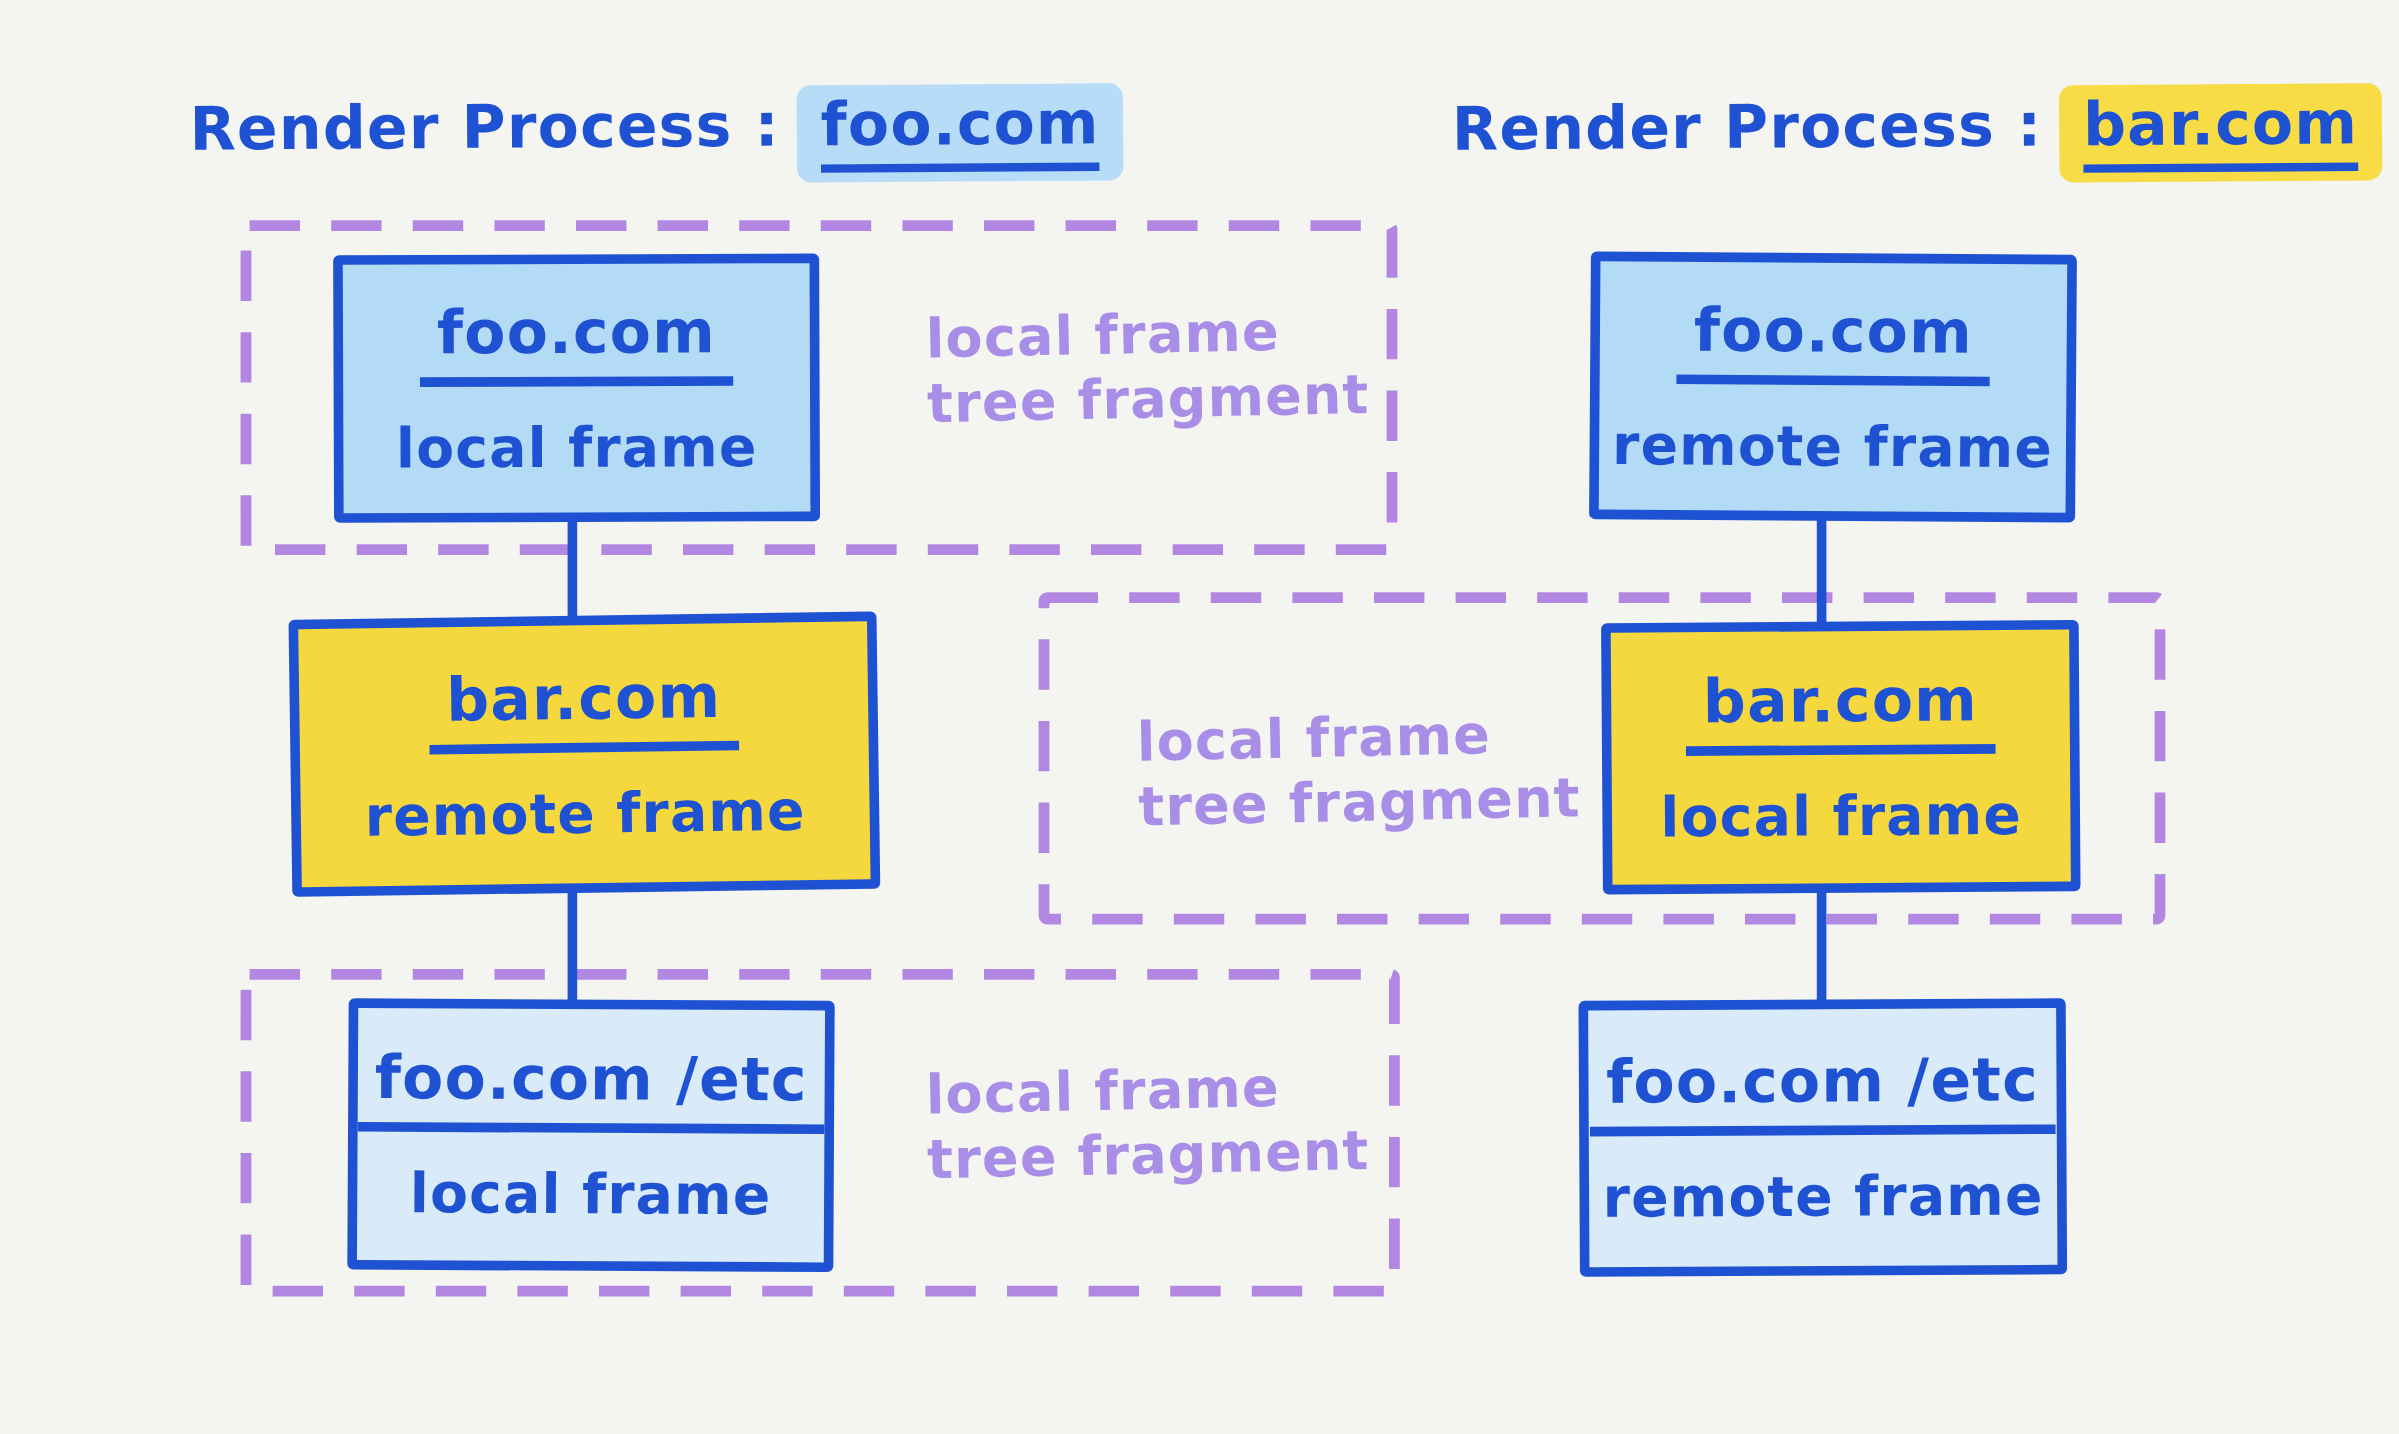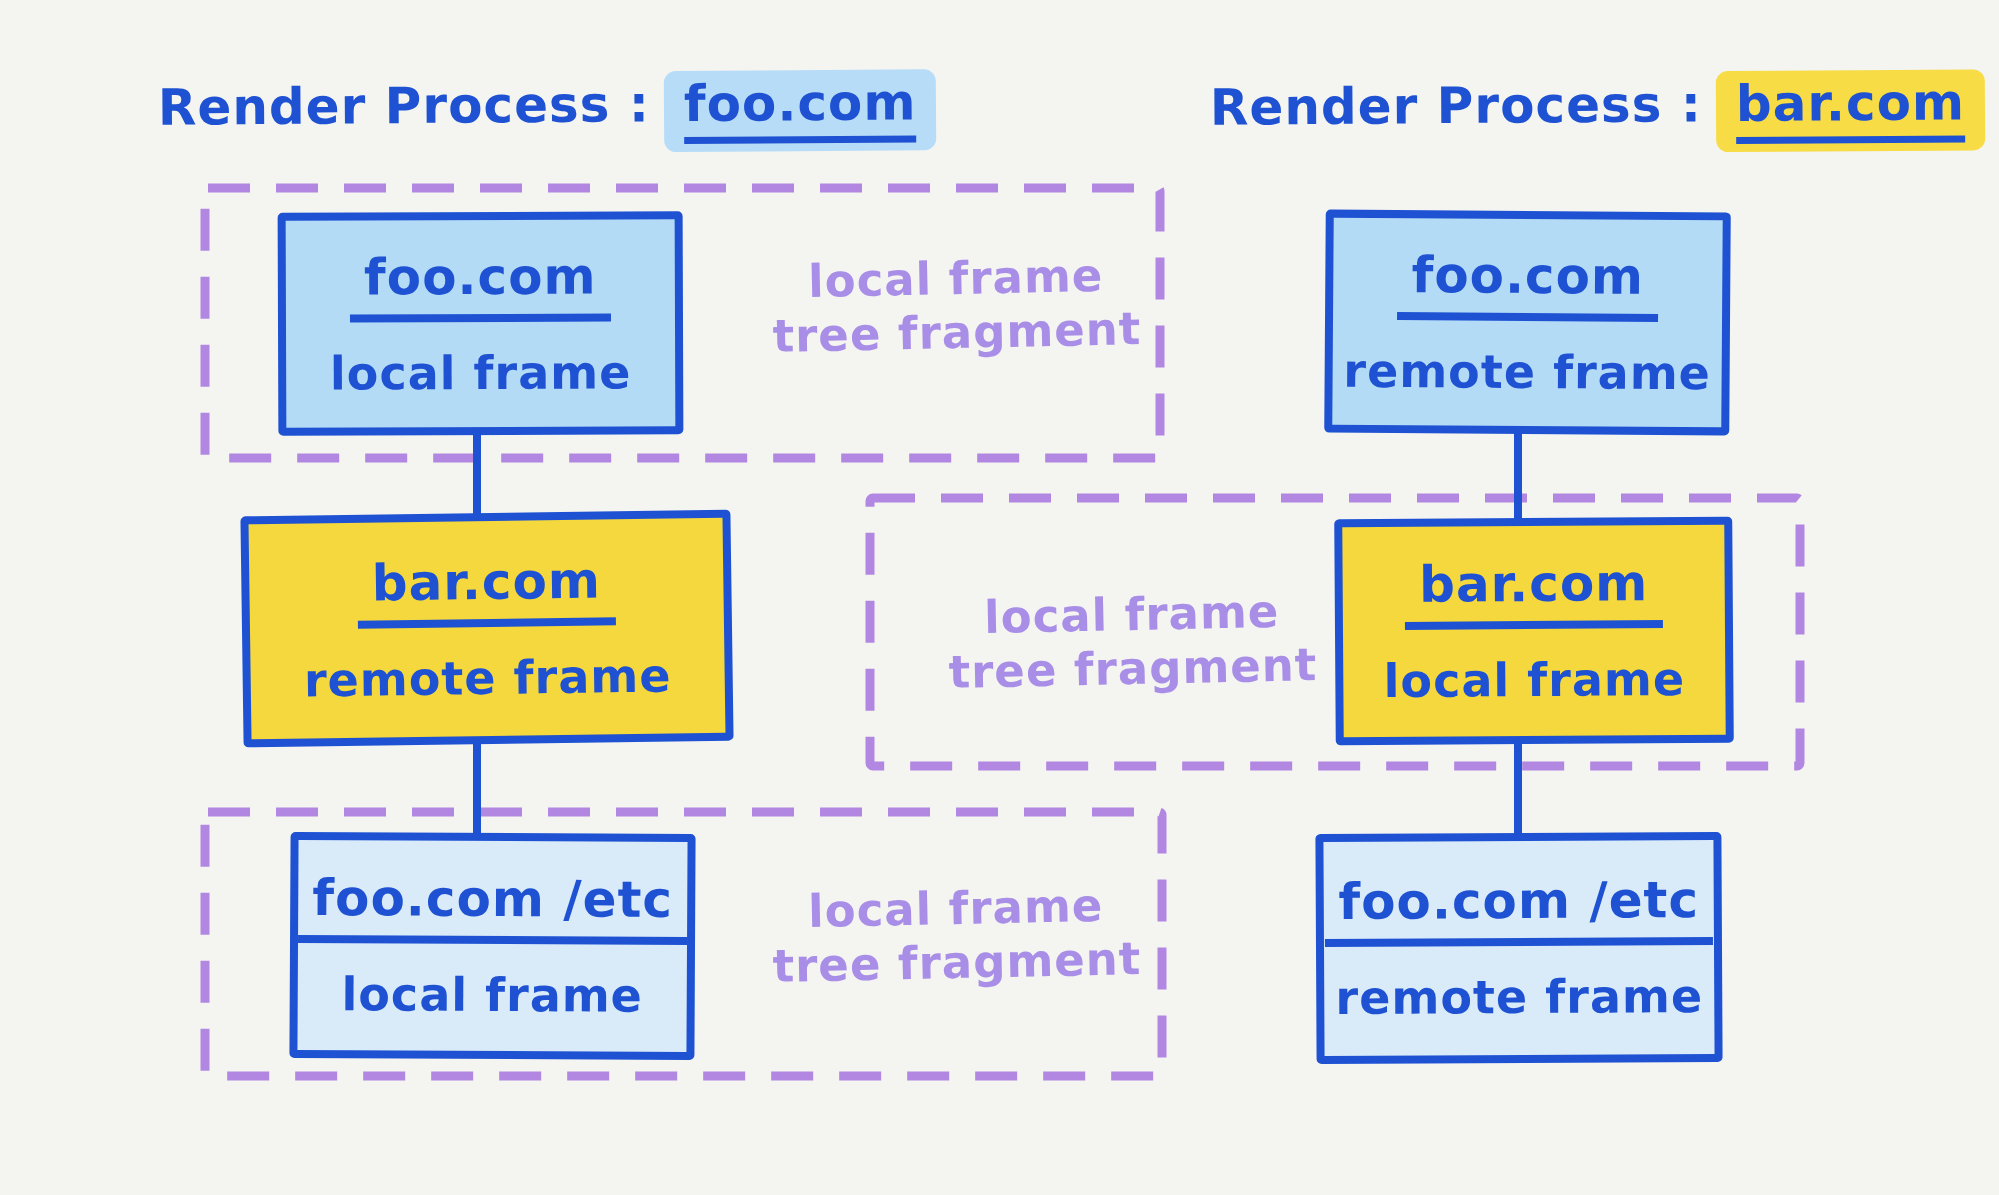"Render Process : foo.com" .canvas { text-align: center -> none }
